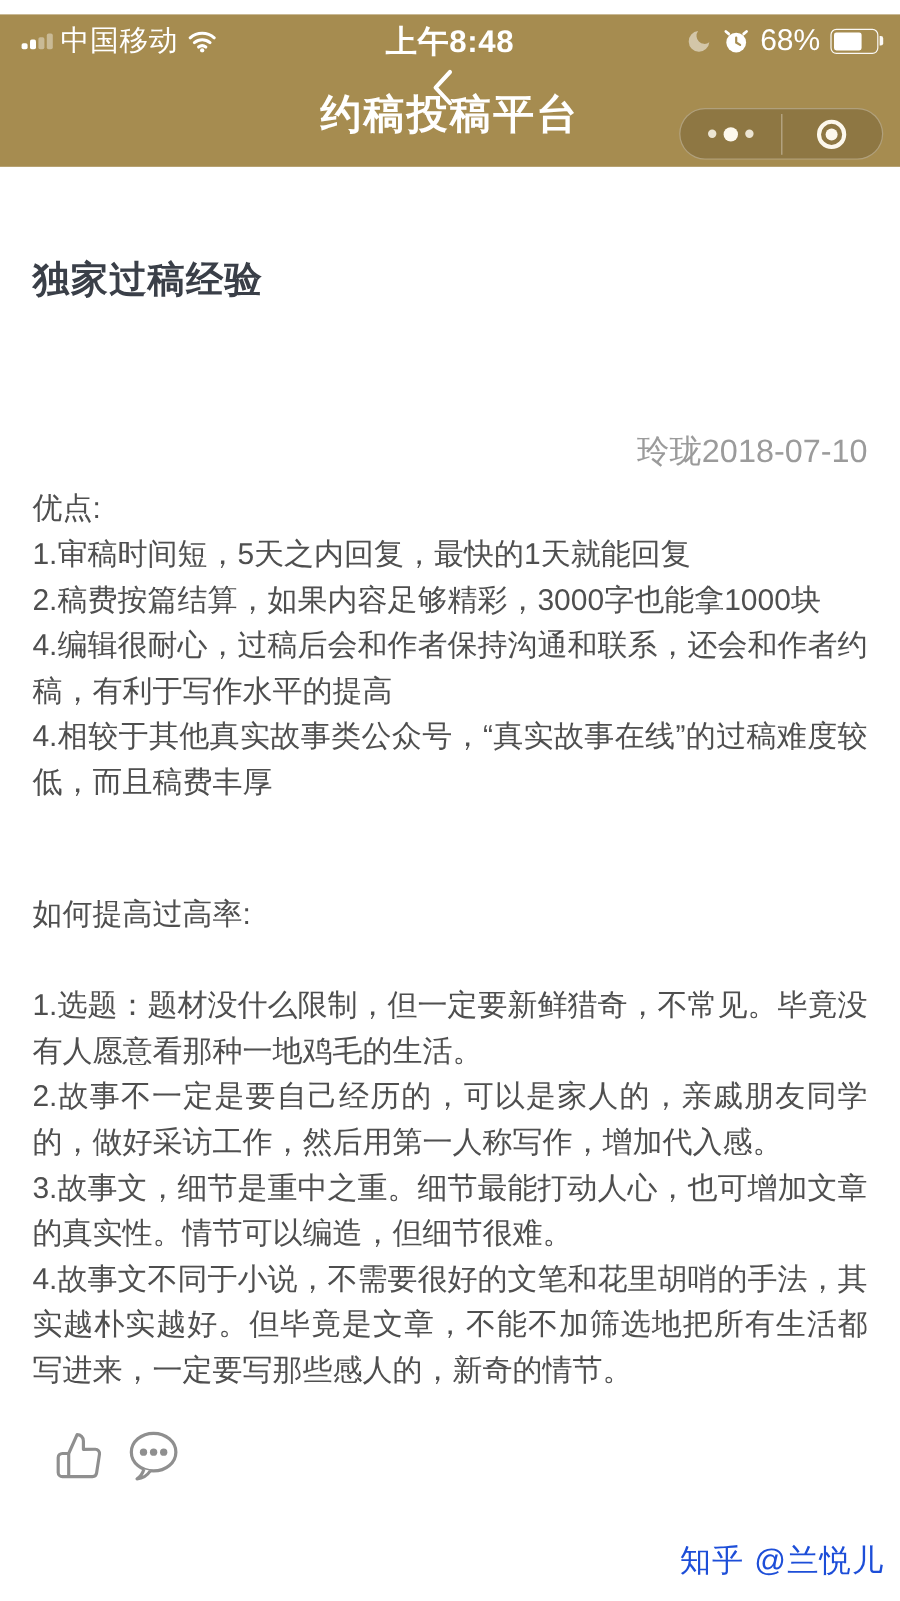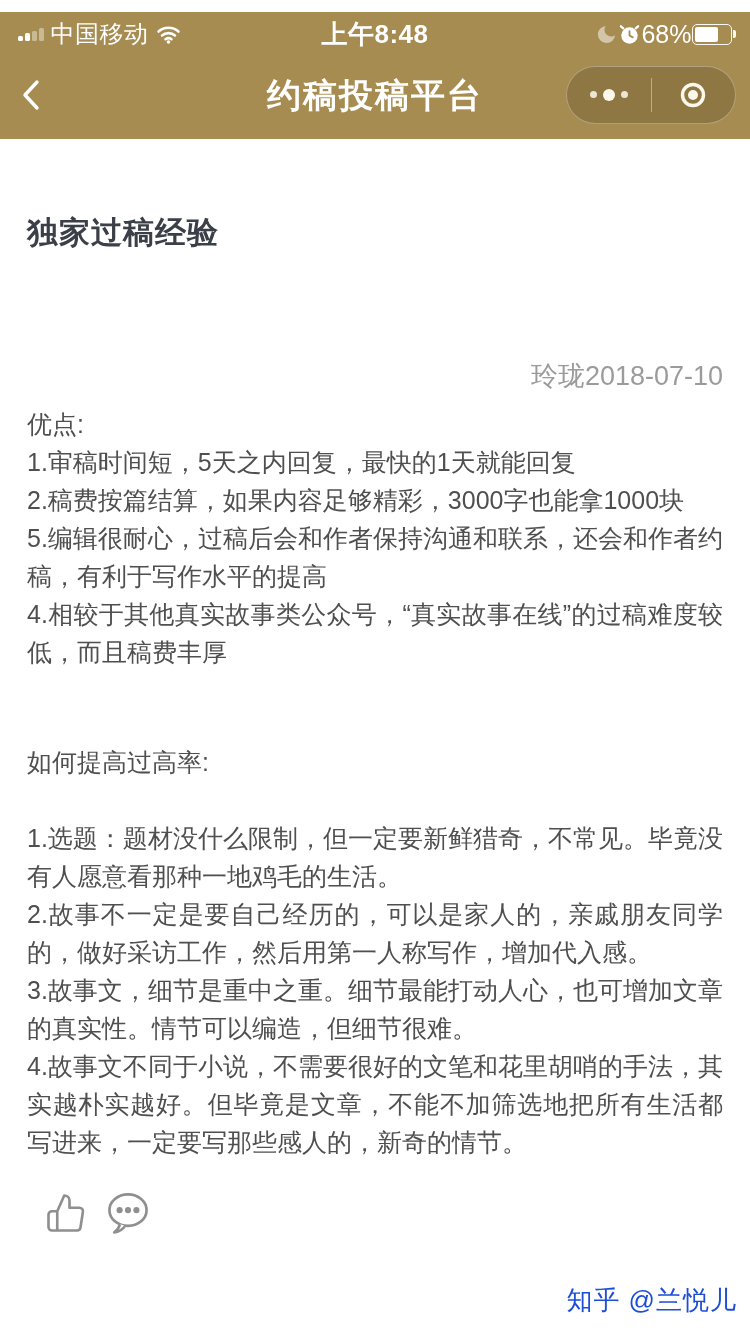"68%" .sb-right { gap: 0 -> 8px }
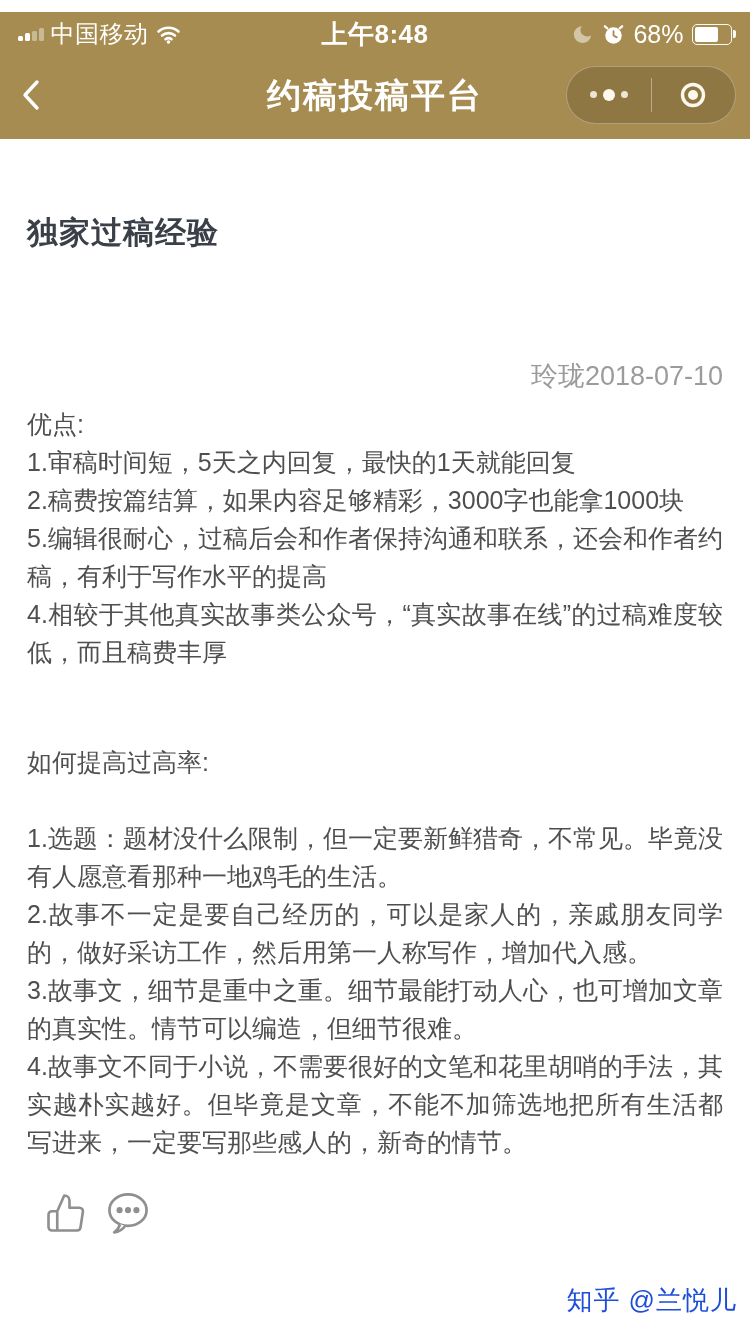"约稿投稿平台" .nav-bar { flex-direction: none -> column }
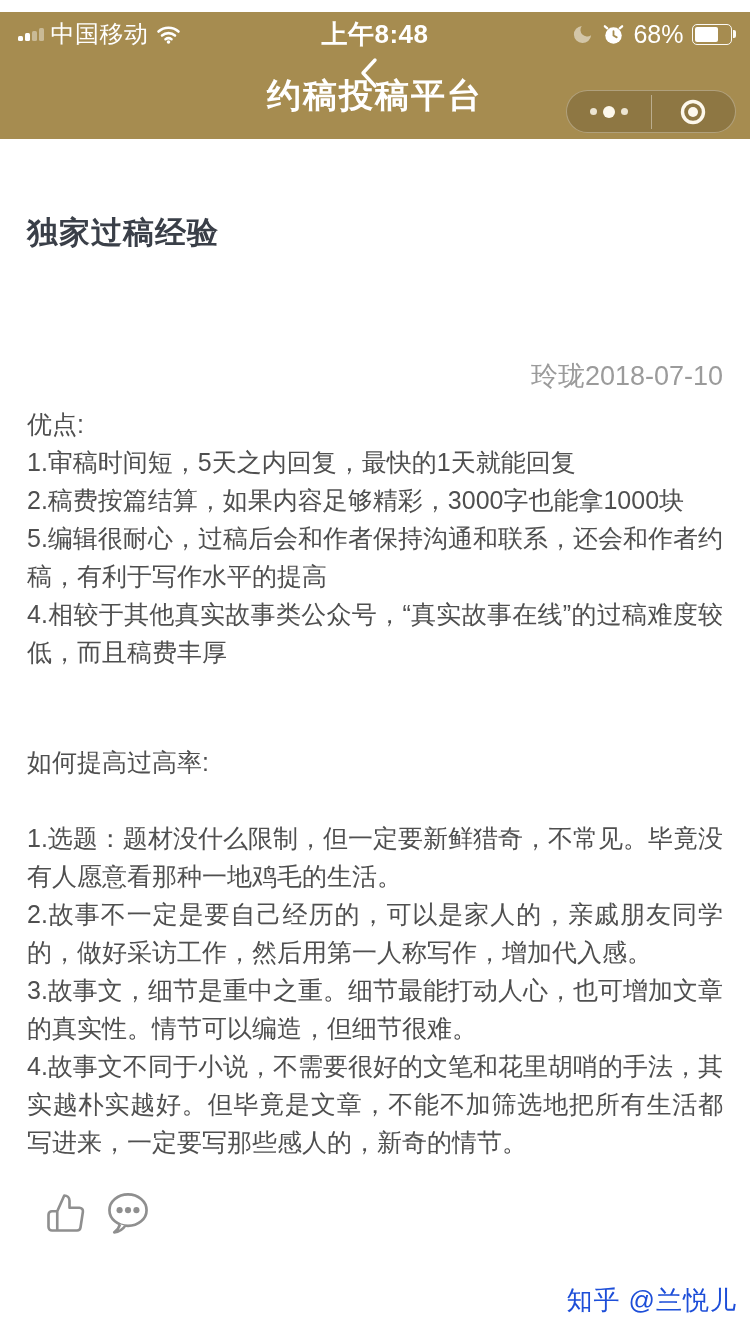"5.编辑很耐心，过稿后会和作者保持沟通和联系，还会和作者约稿，有利于写作水平的提" p { text: 5 -> 4 }
